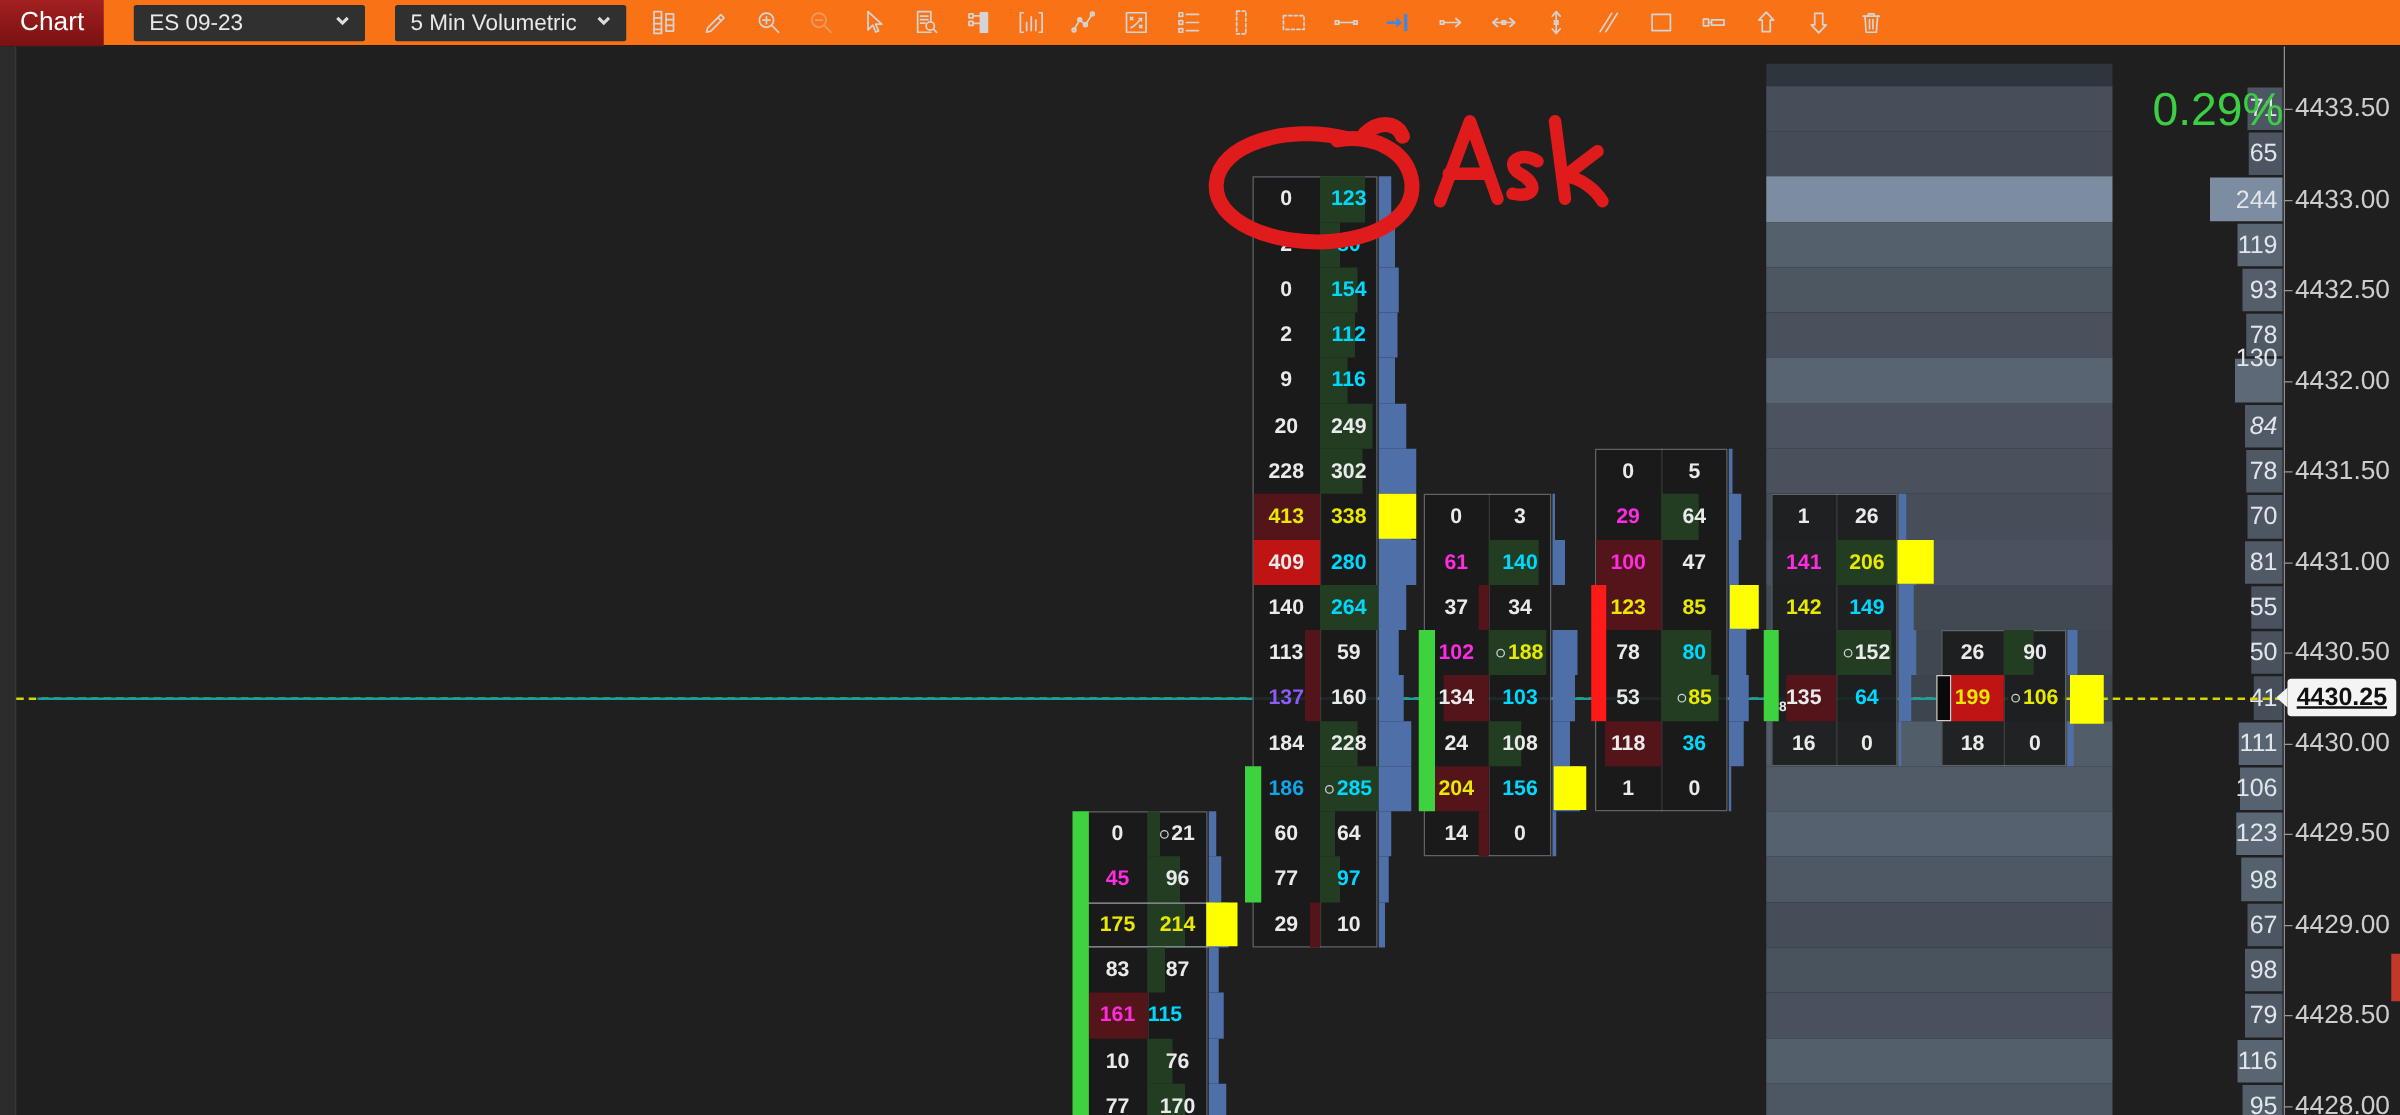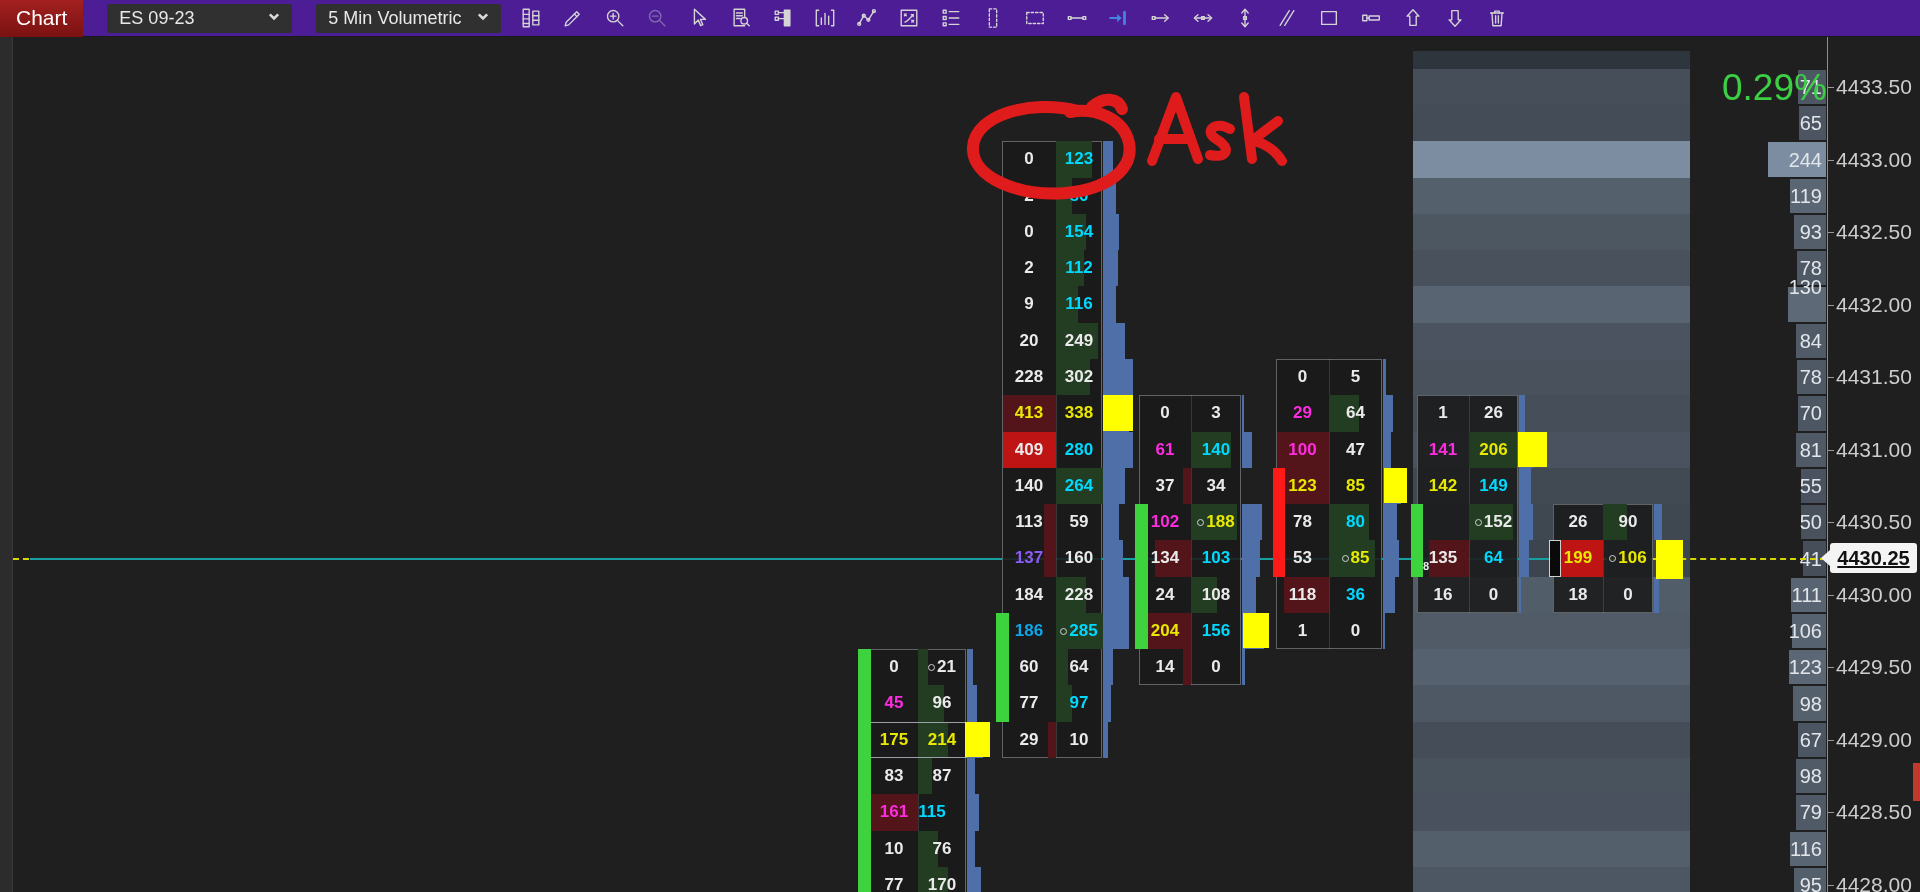"Chart" .toolbar { background: #4c1d95 -> #f97316 }
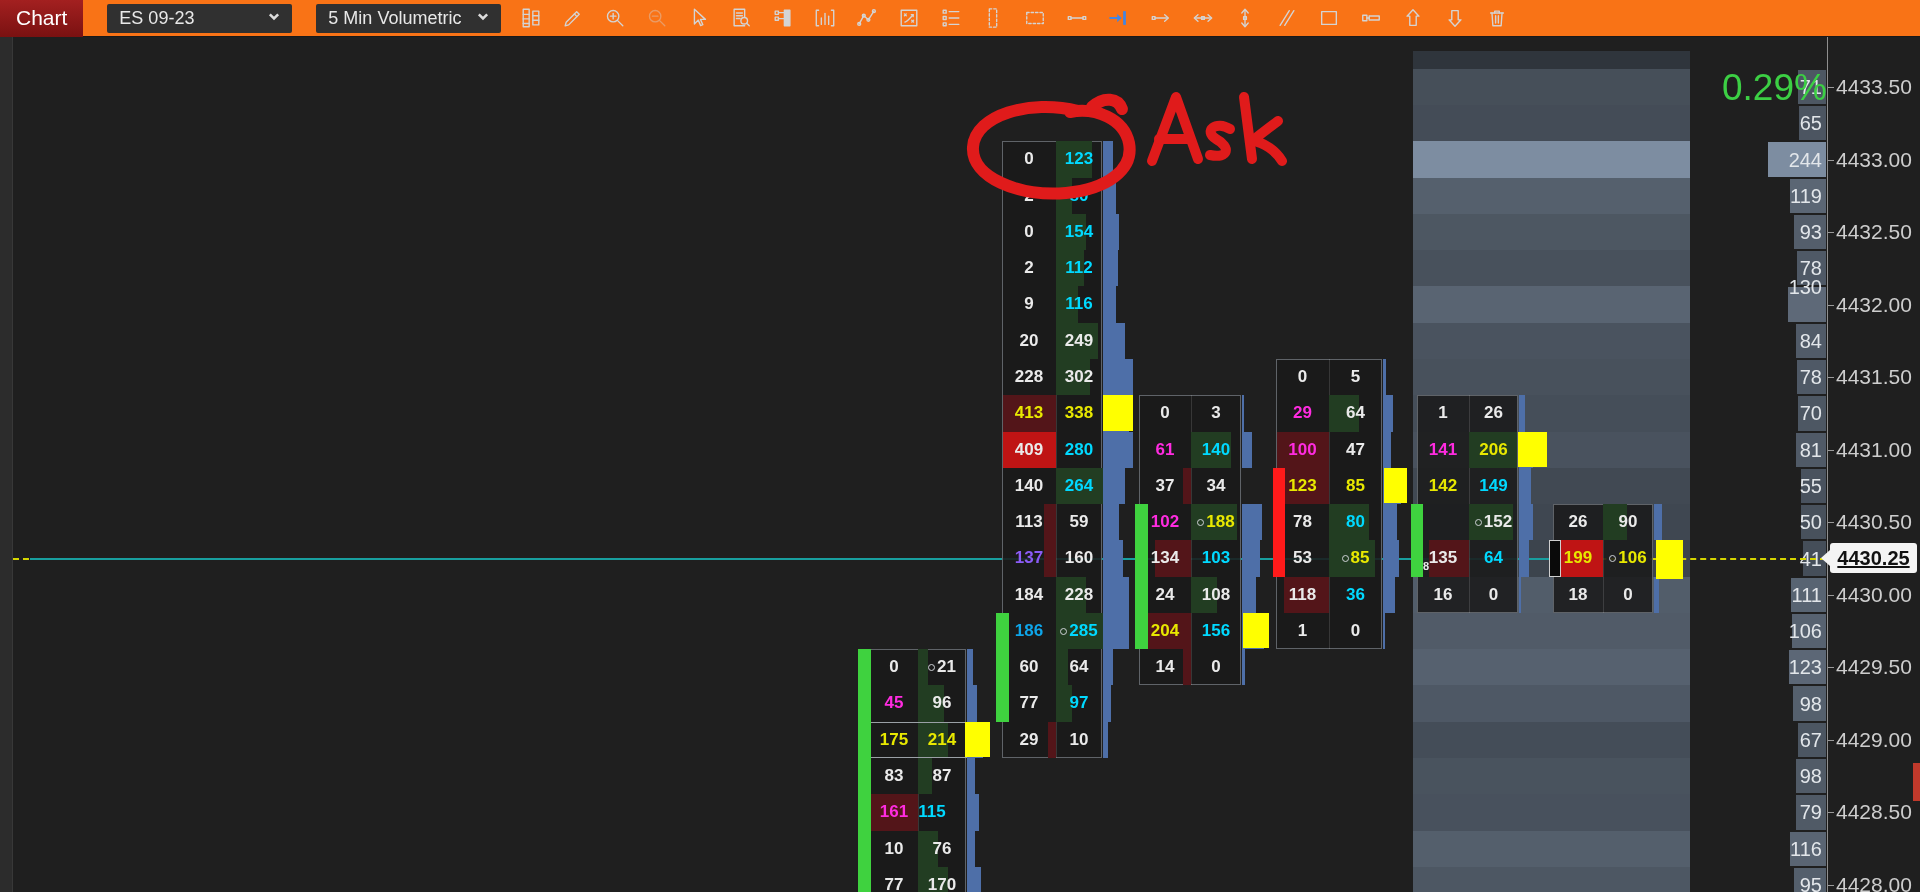"84" div.abs { font-style: none -> italic }
